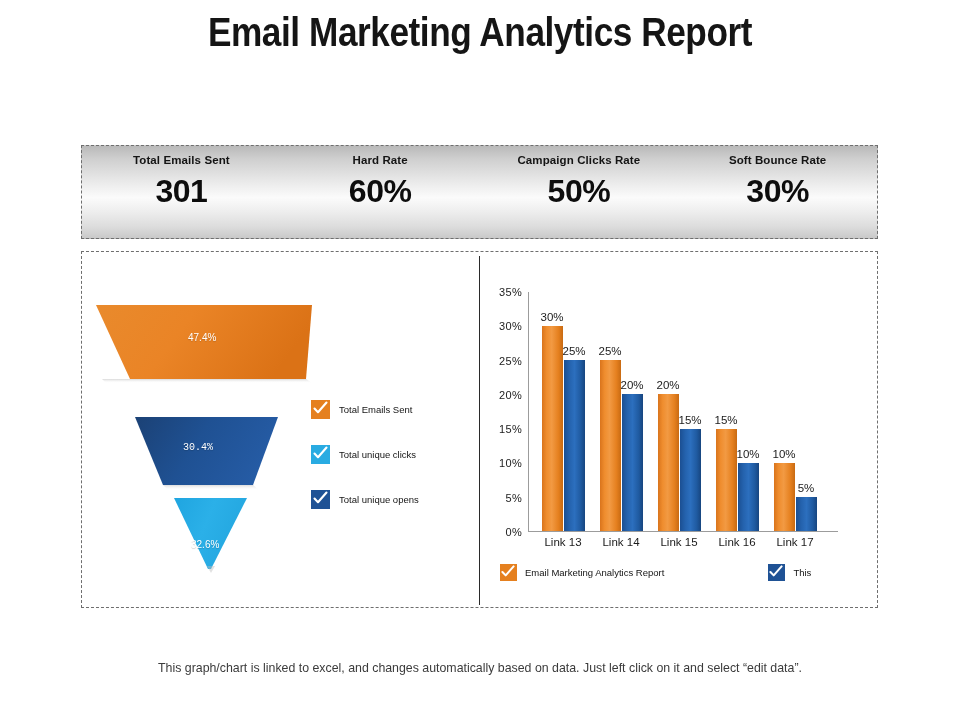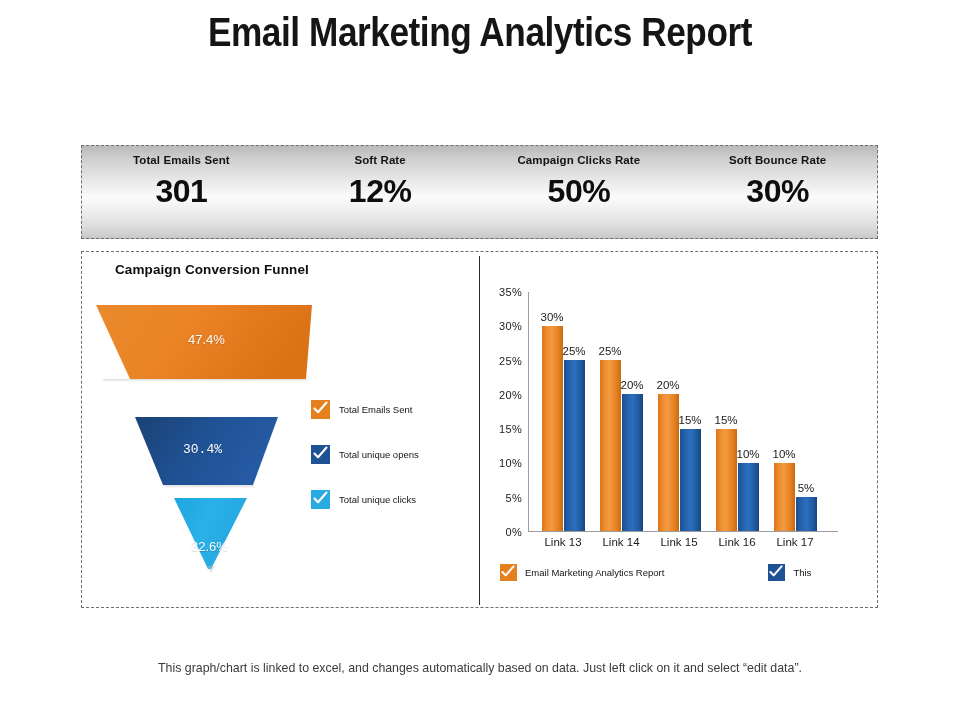"Soft Rate" div.kpi-label { text: Soft -> Hard }
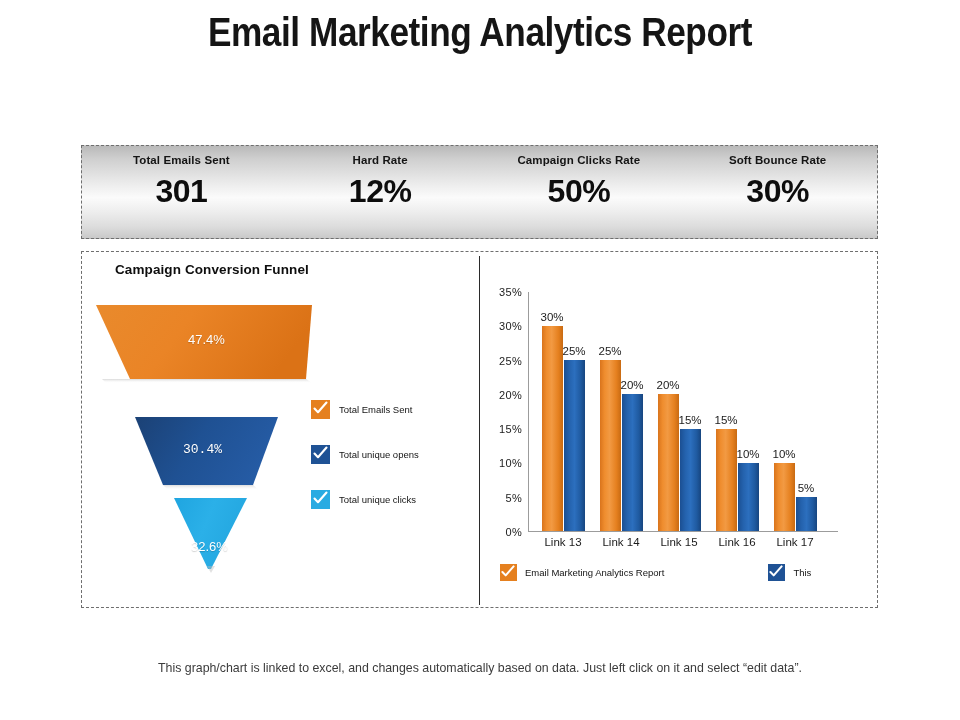"12%" div.kpi-value { text: 12% -> 60% }
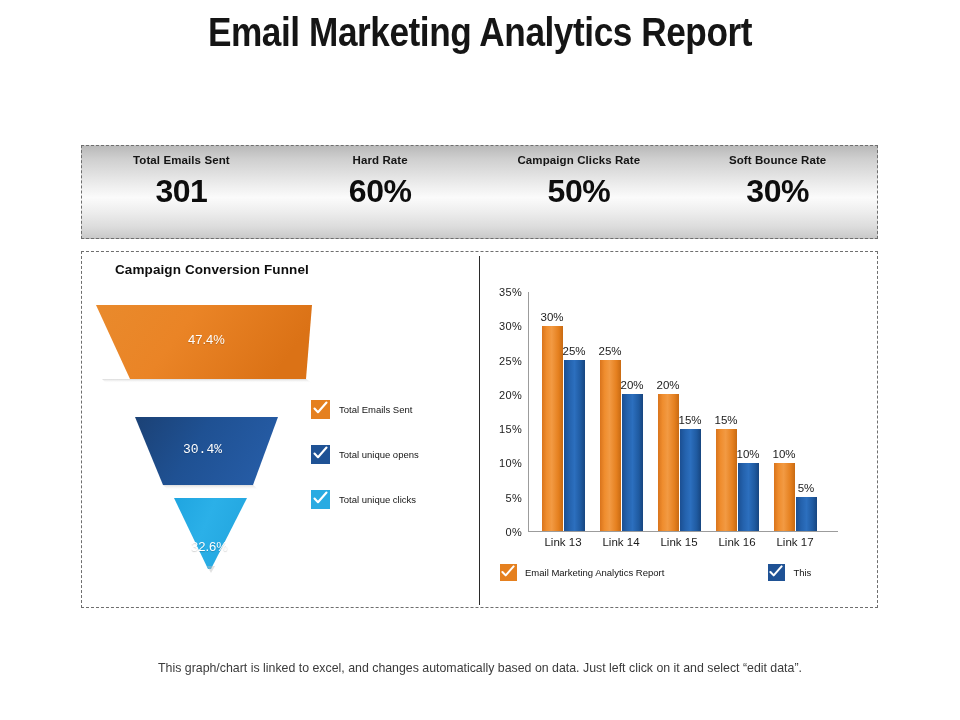"Campaign Conversion Funnel" div { html: <div>Campaign Conversion Funnel</div> -> none }
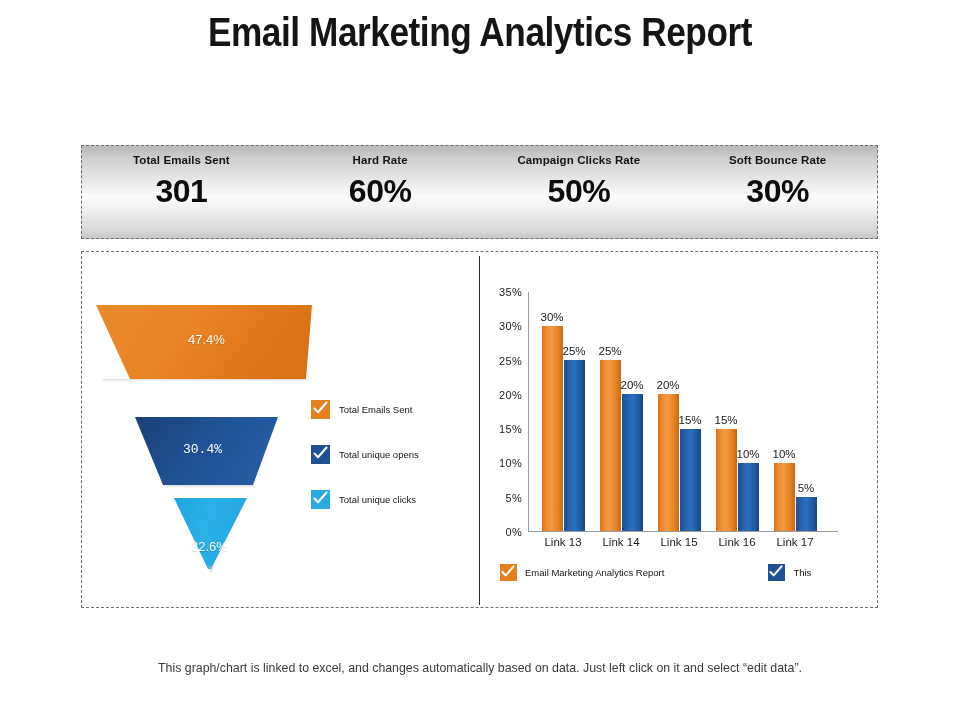"47.4%" .funnel-pct { font-size: 13px -> 10px }
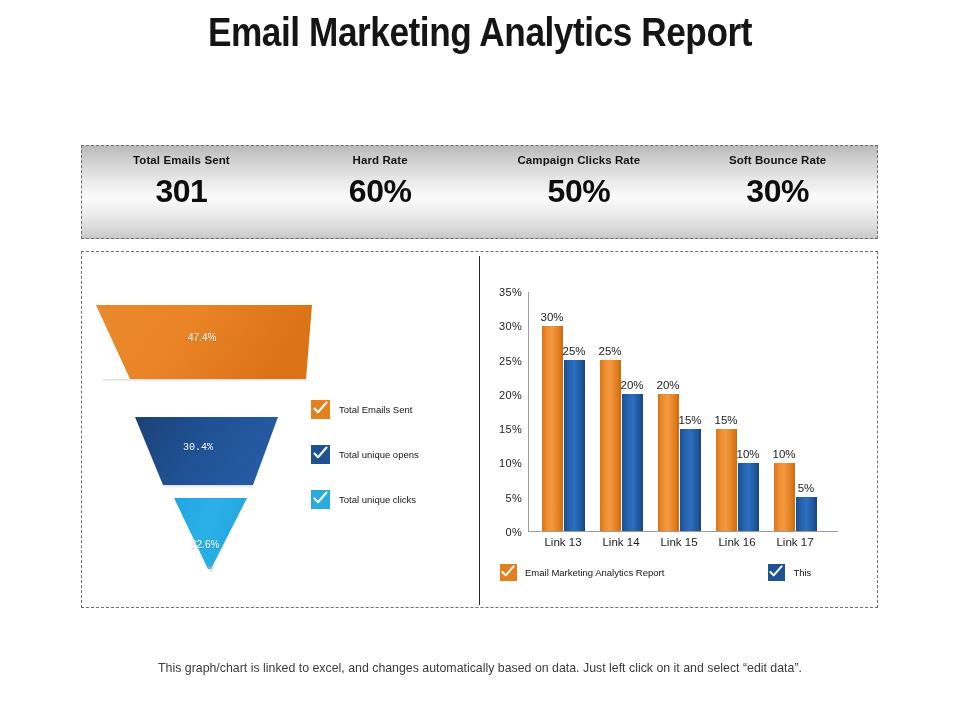"Total unique opens" div.lg-row { order: before "Total unique clicks" -> after "Total unique clicks" }
